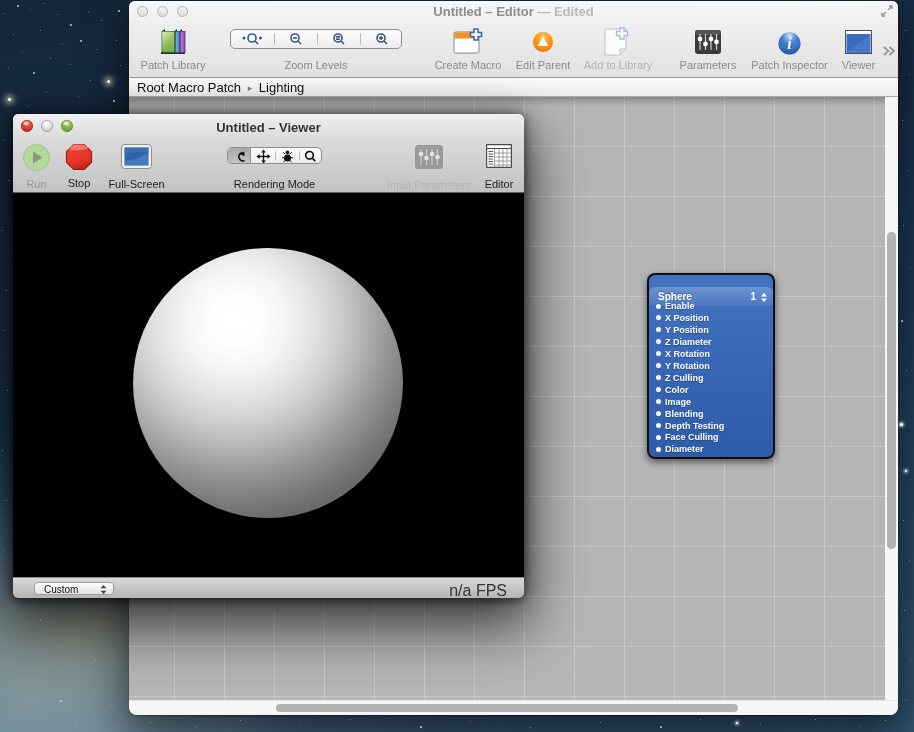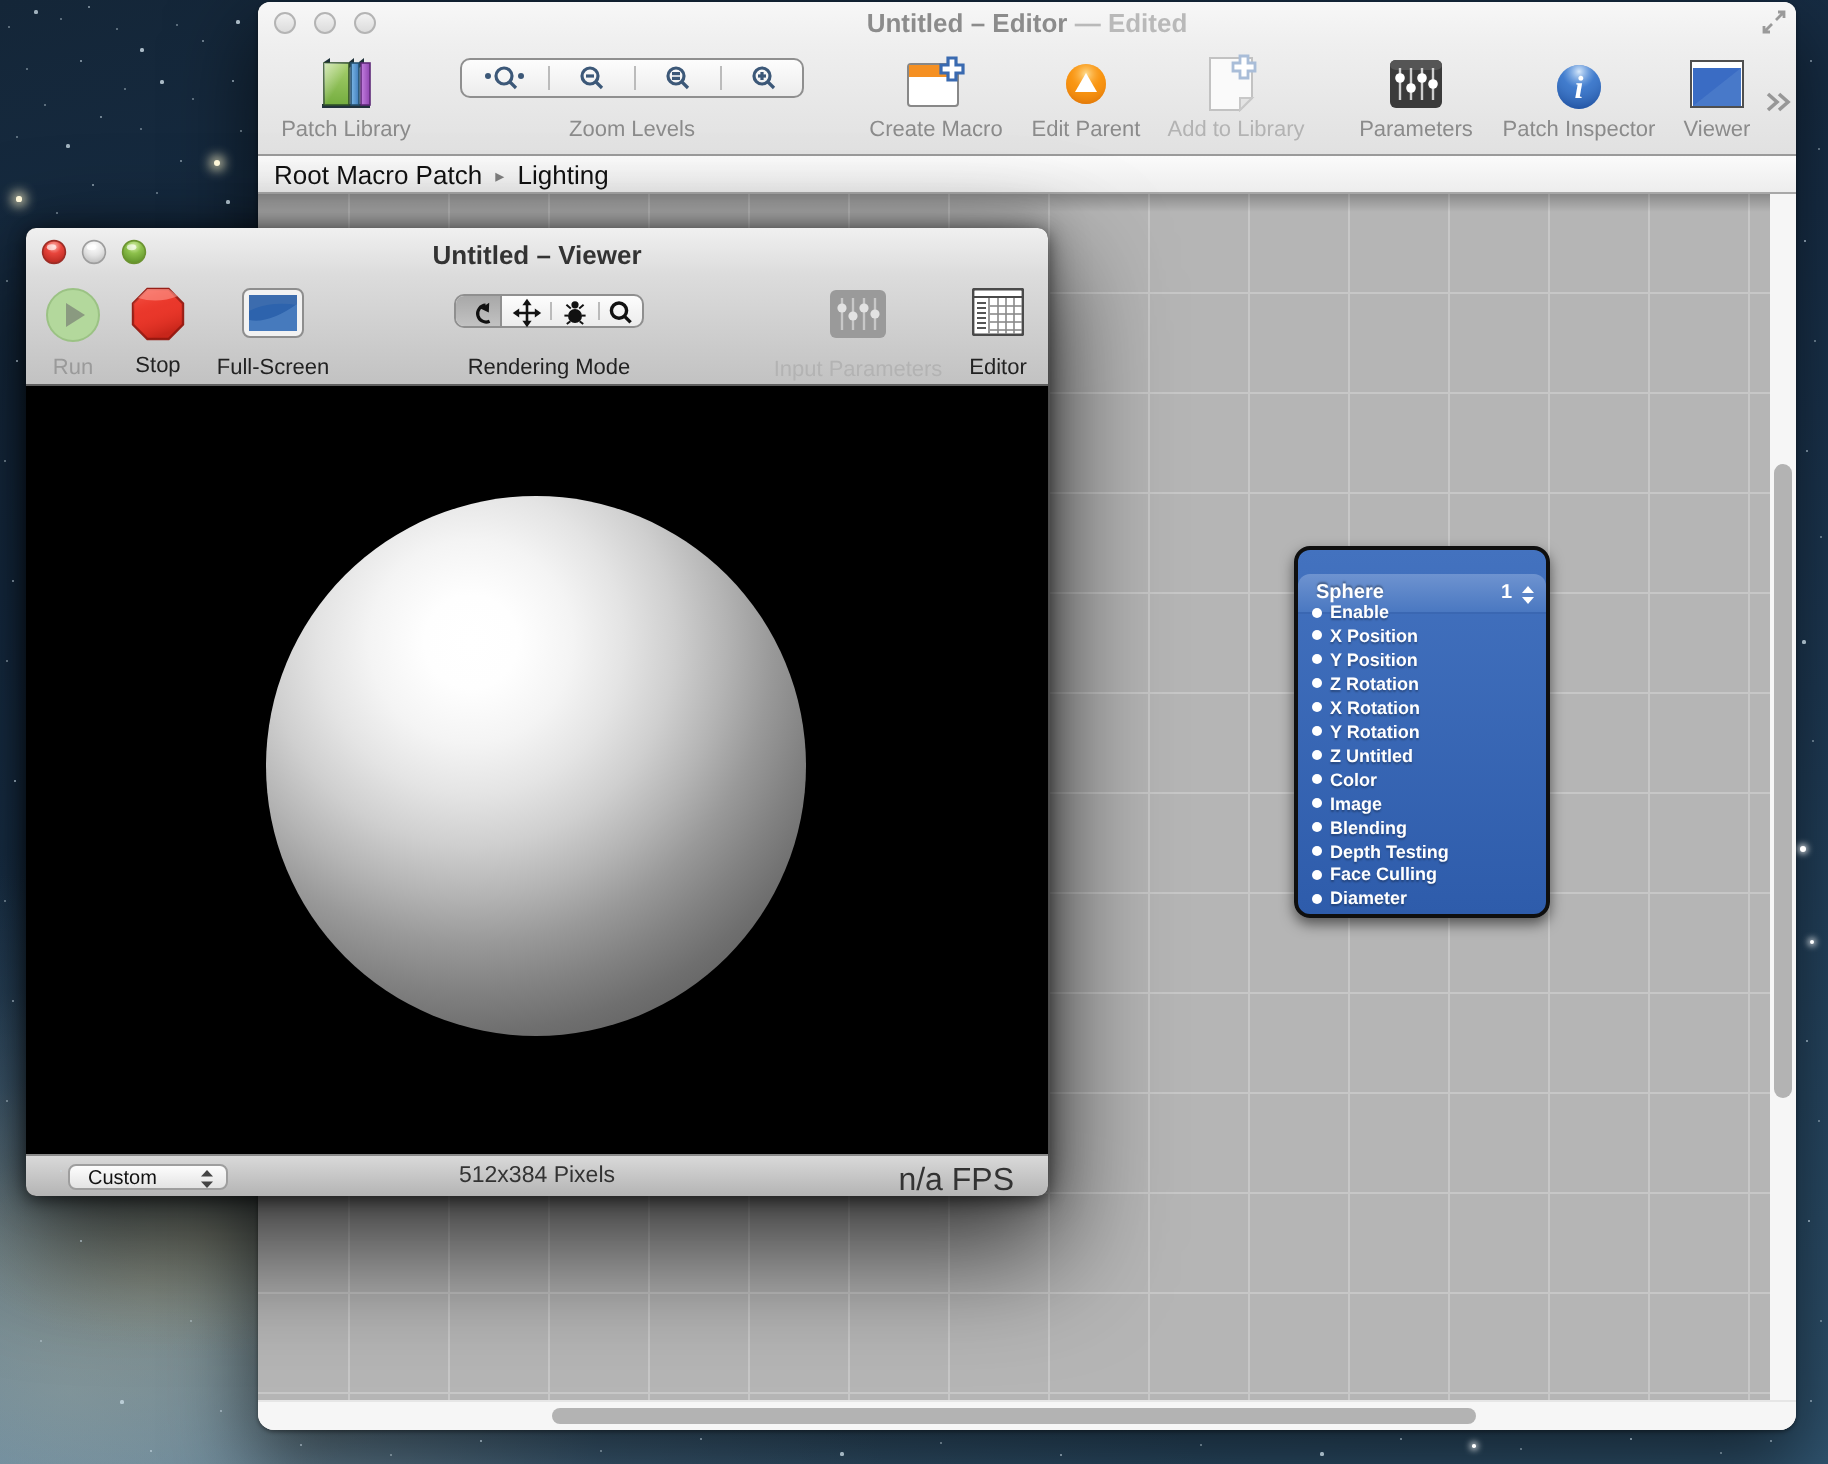"Z Rotation" span.lbl { text: Rotation -> Diameter }
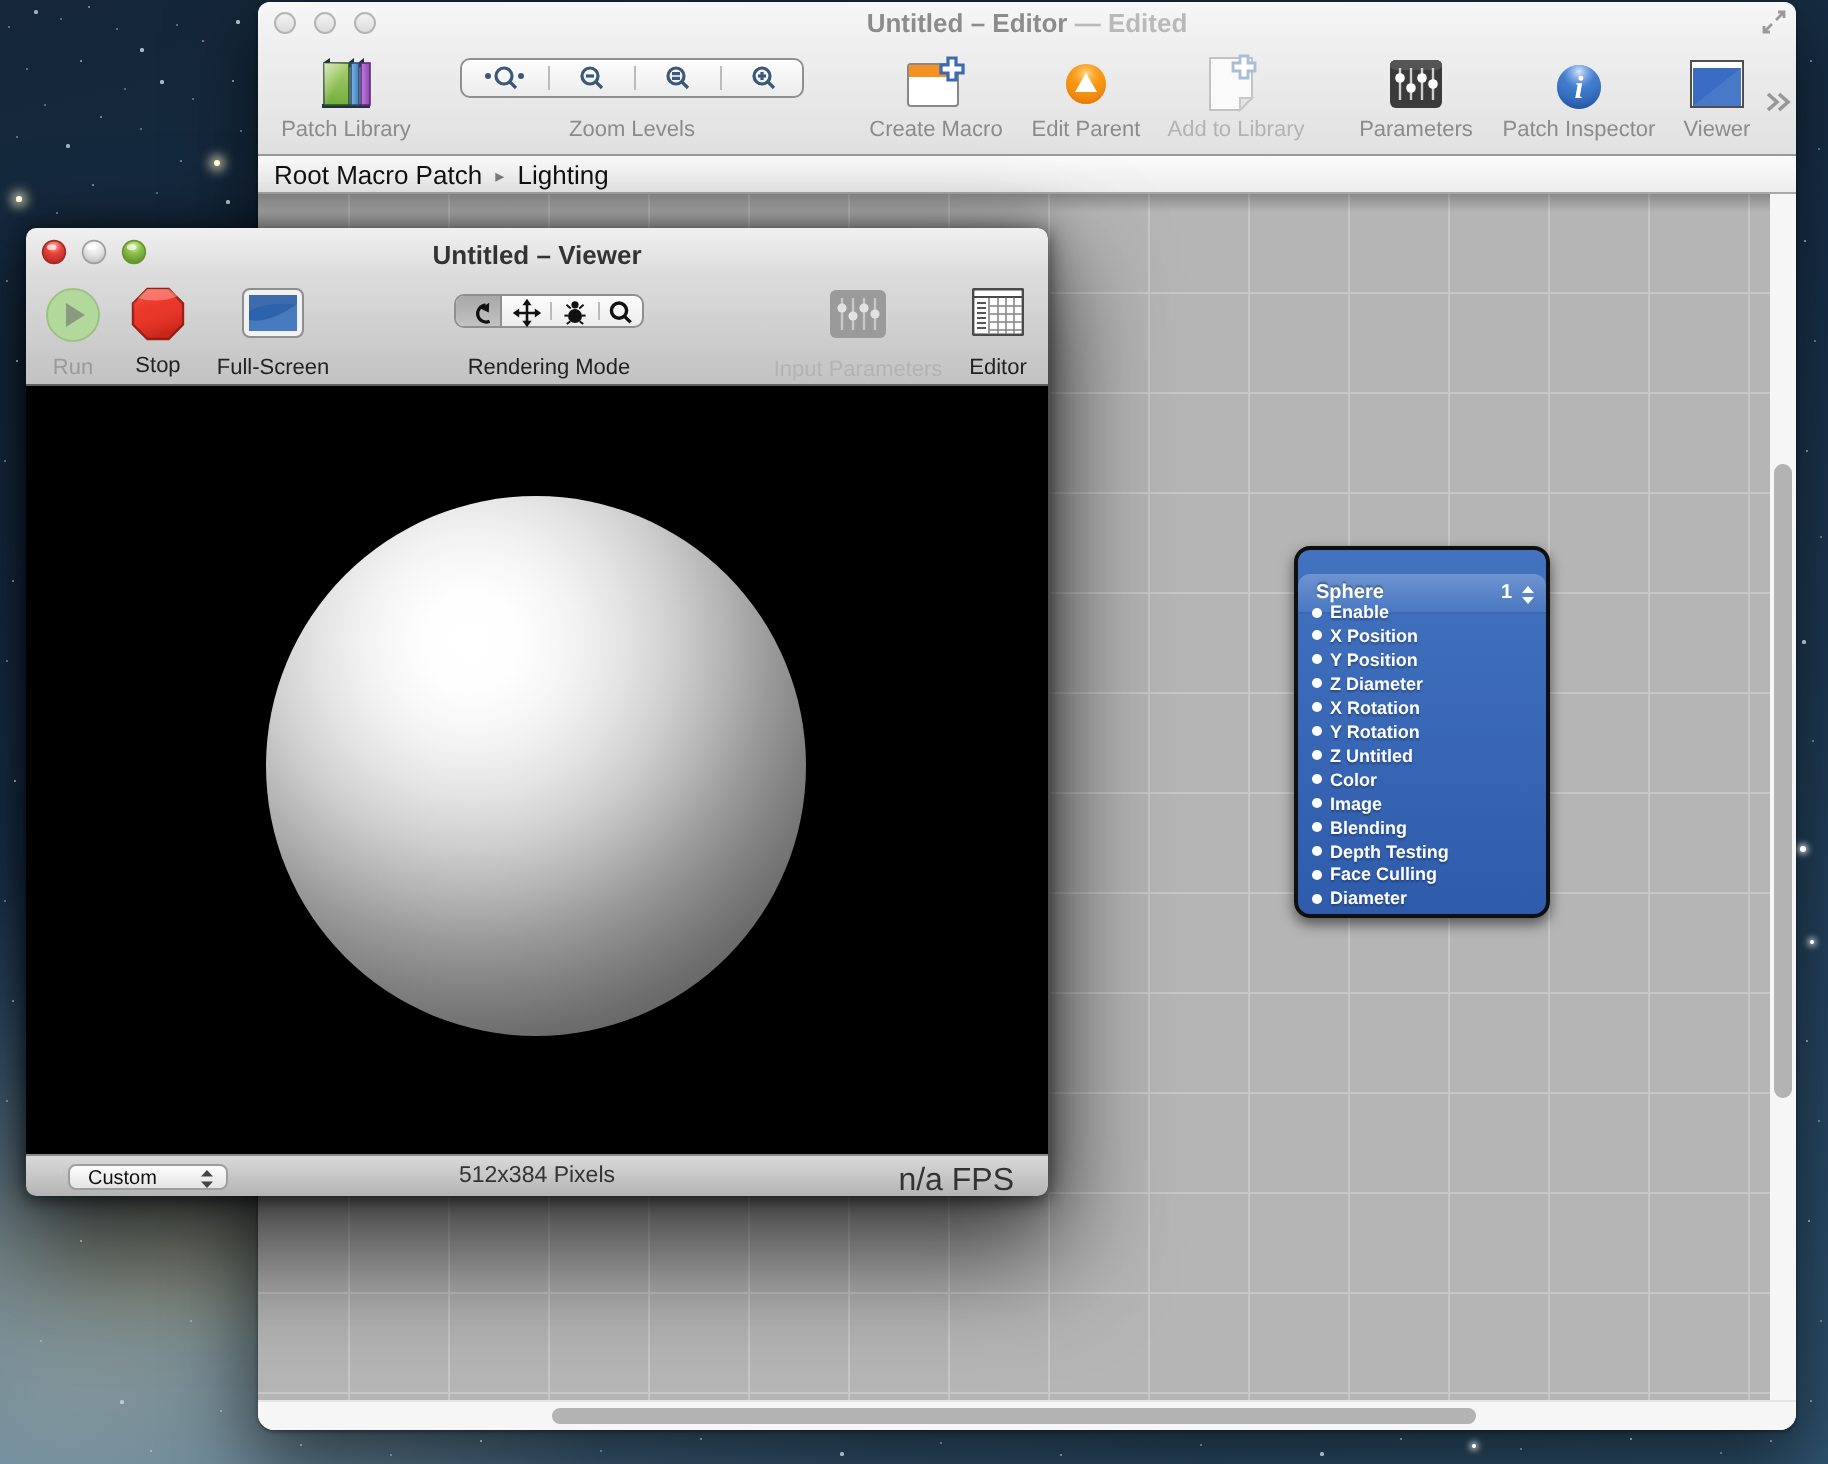"Z Untitled" span.lbl { text: Untitled -> Culling }
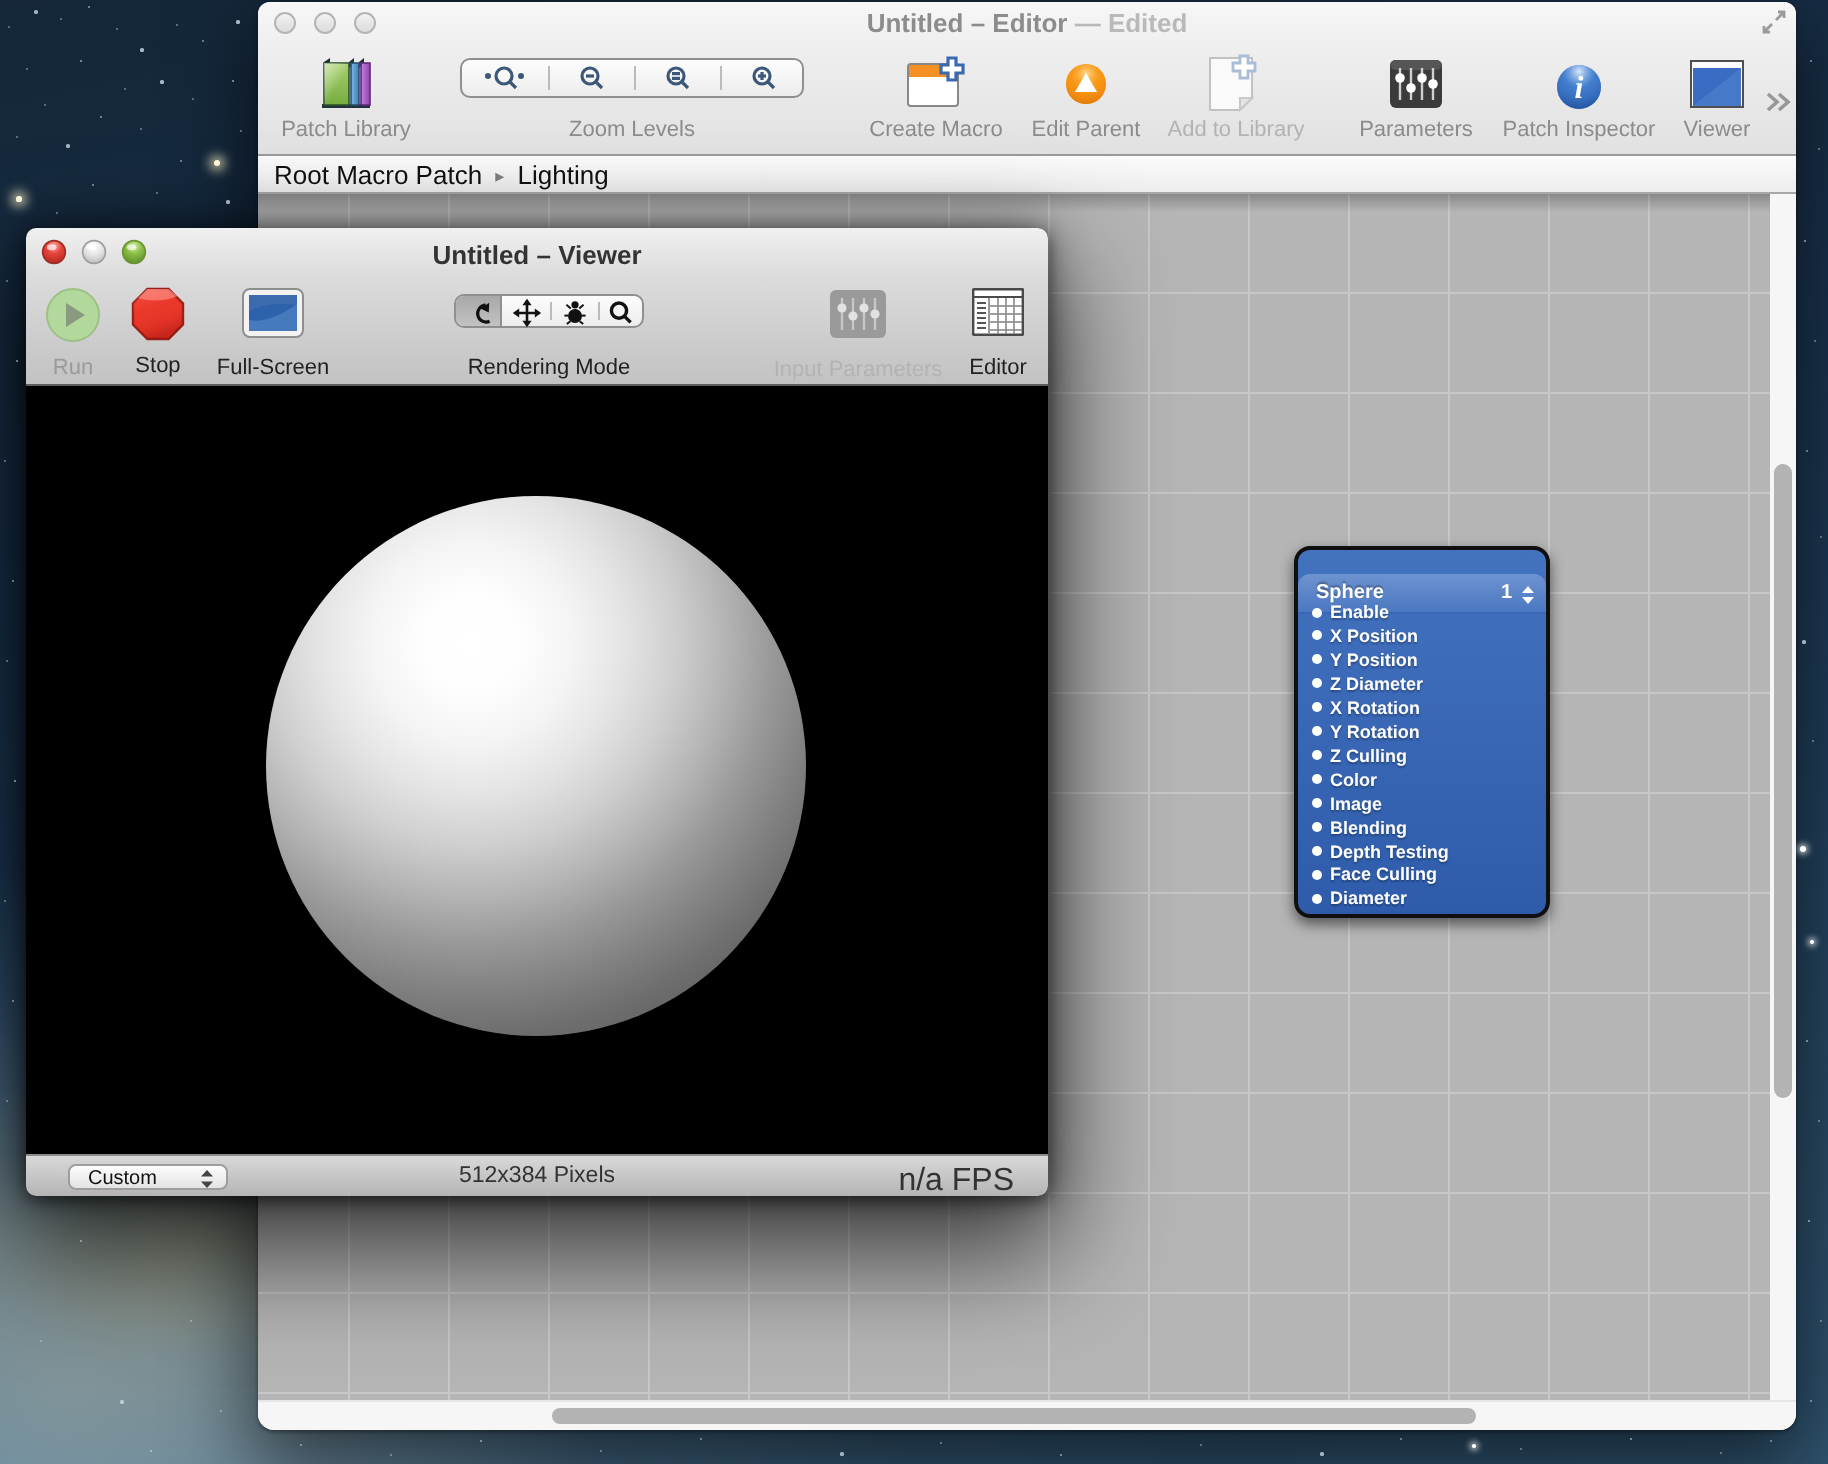"512x384 Pixels" div.mid { html: <div>512x384 Pixels</div> -> none }
